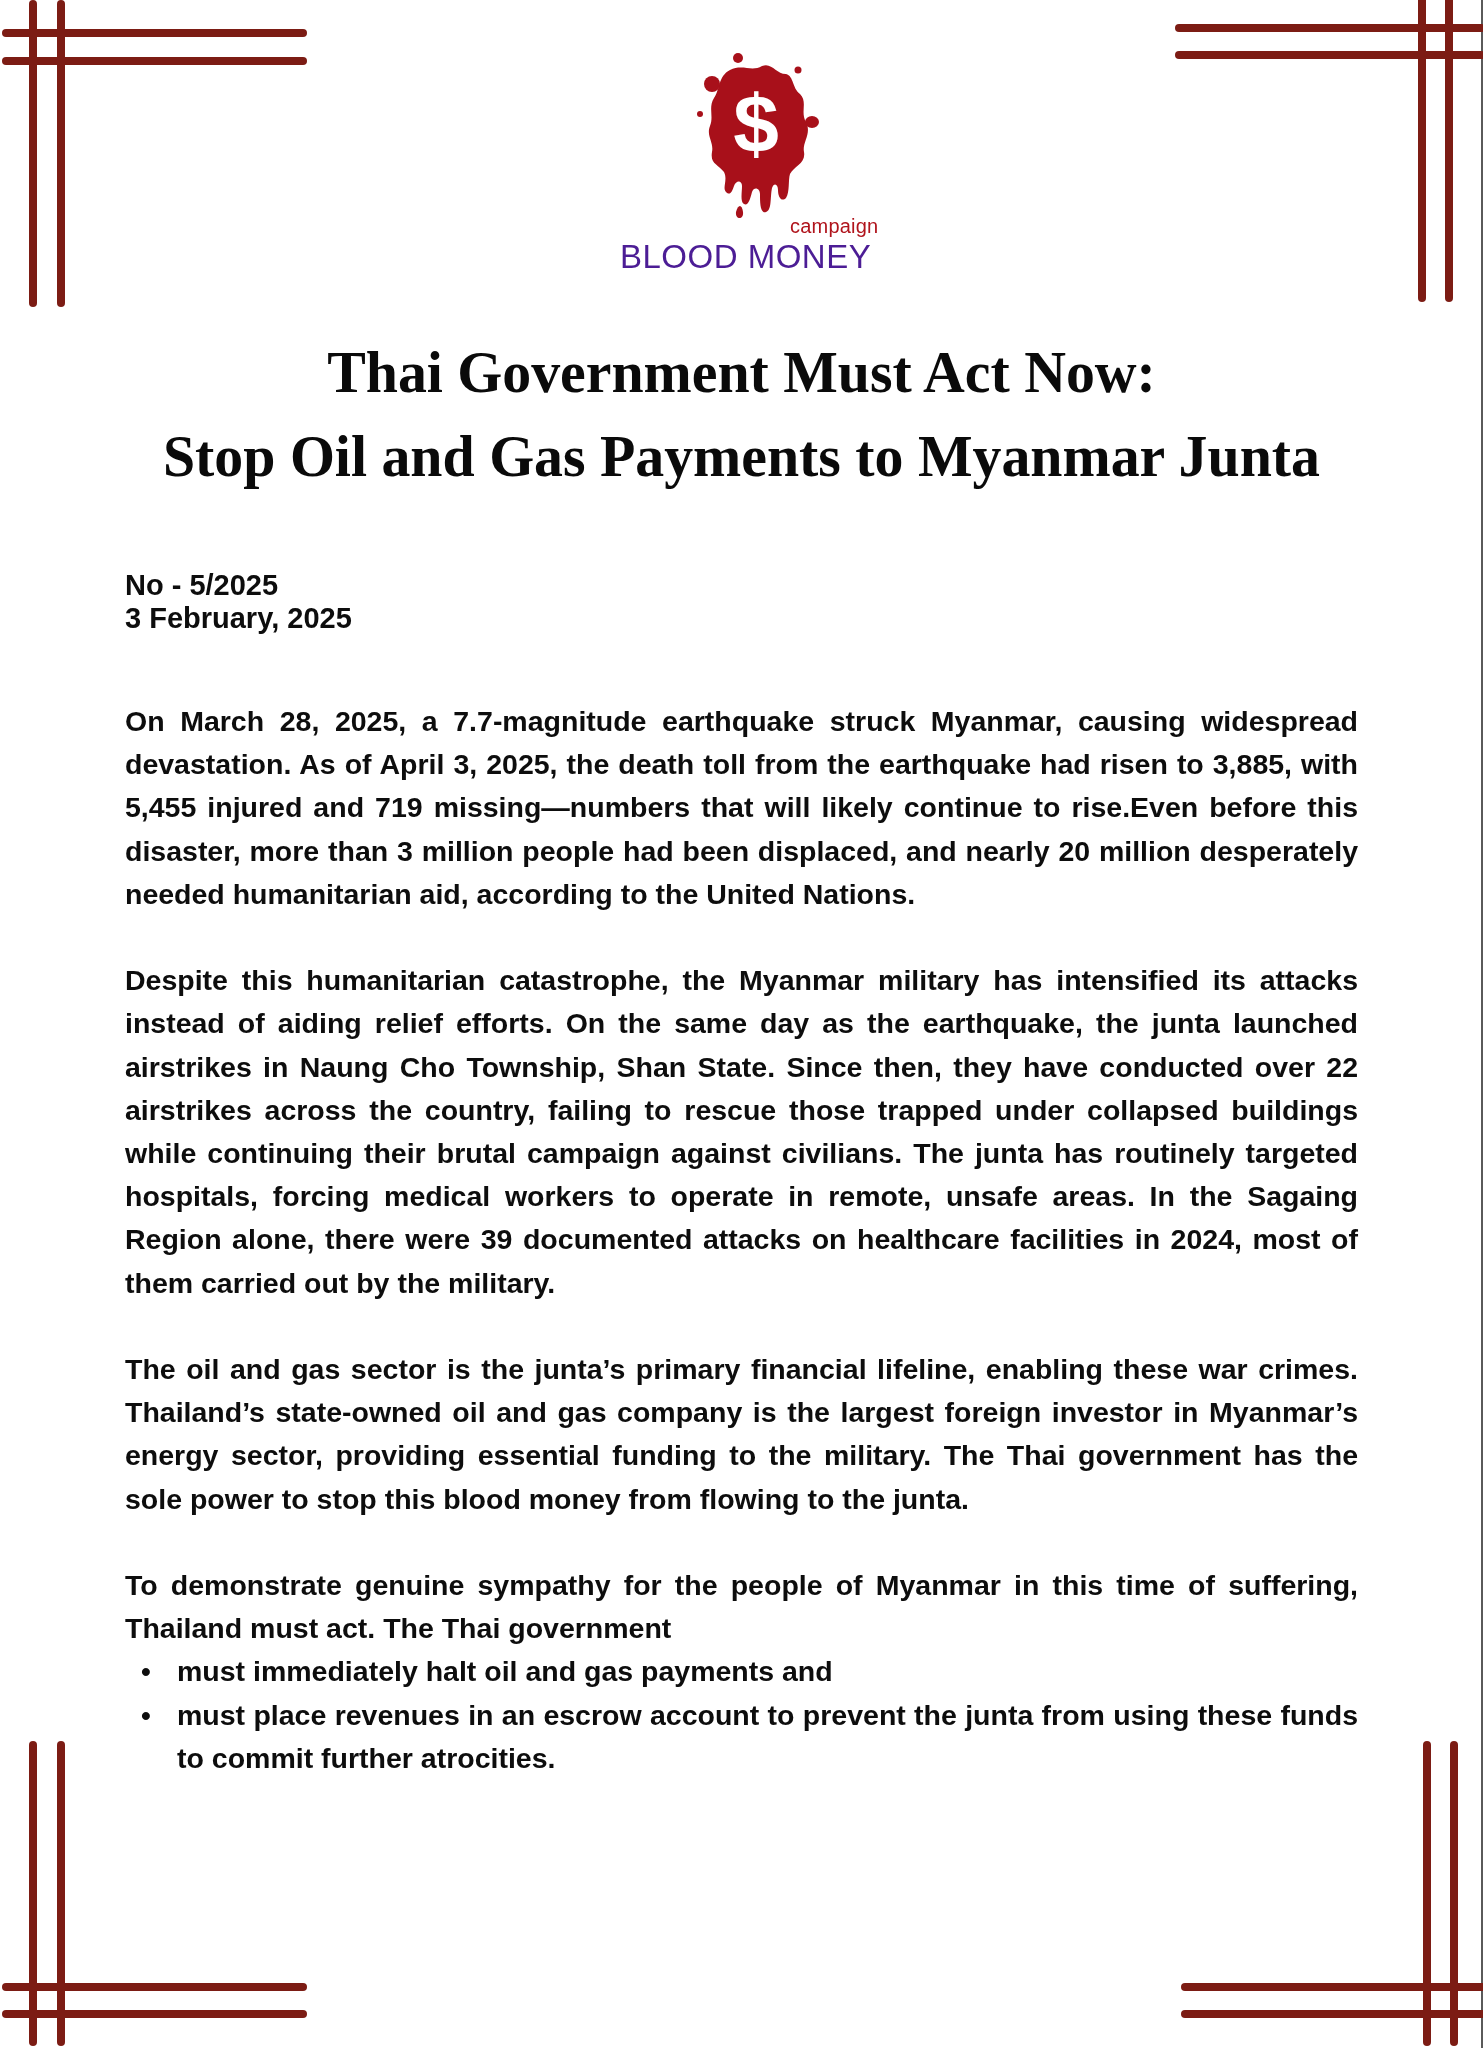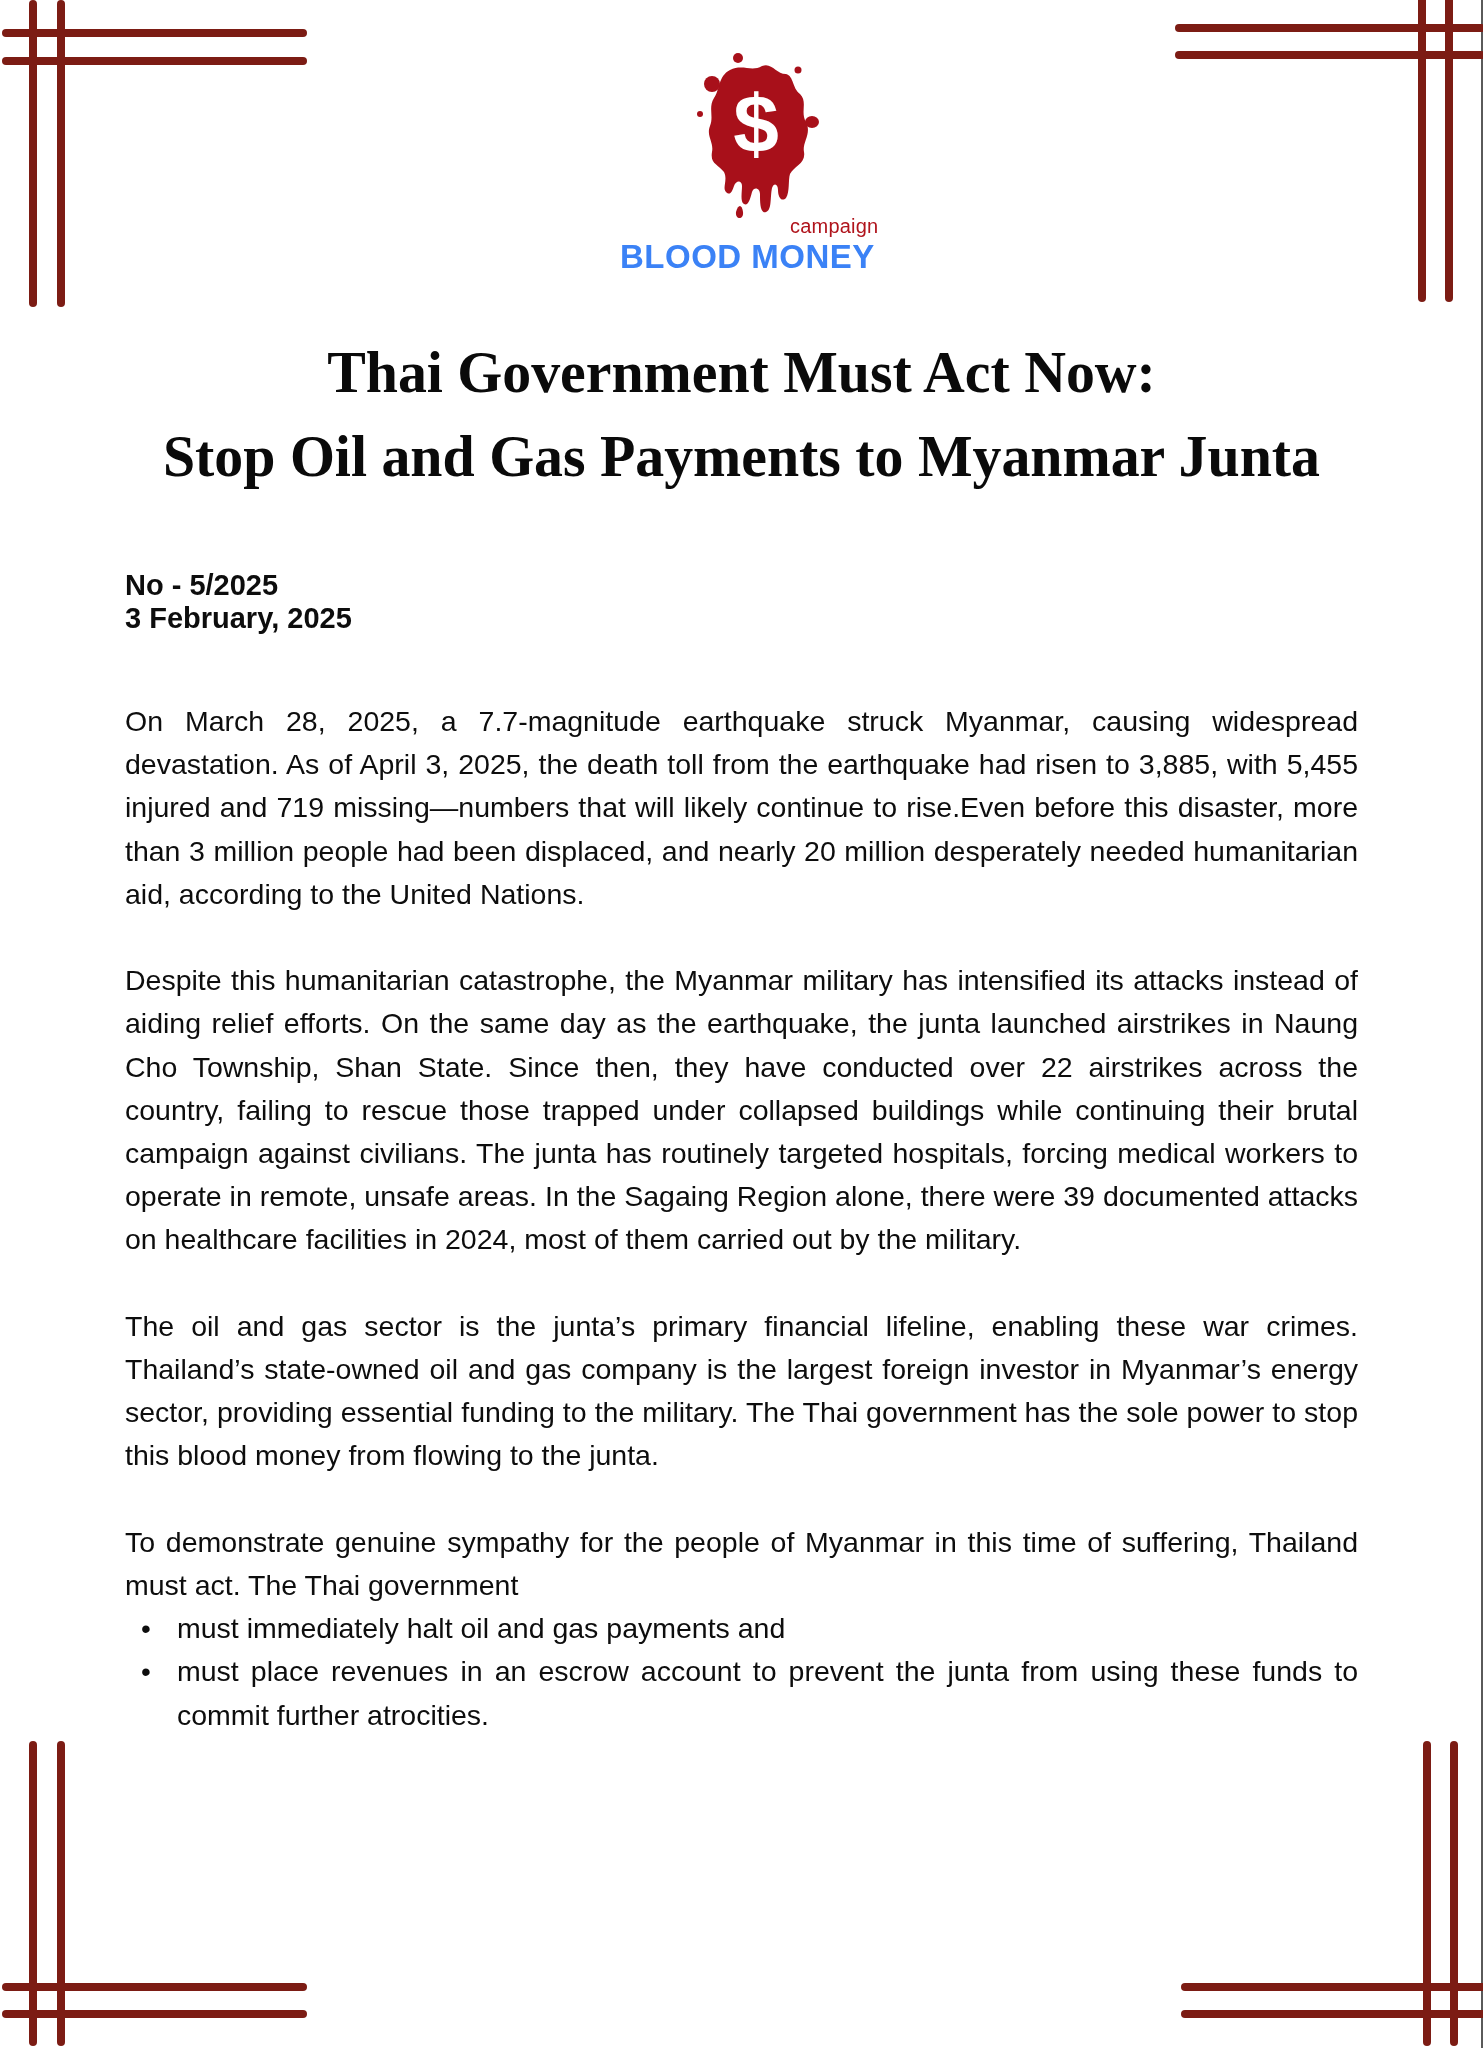"BLOOD MONEY" .logo-name { color: #3b82f6 -> #4c1d95; font-weight: bold -> normal }
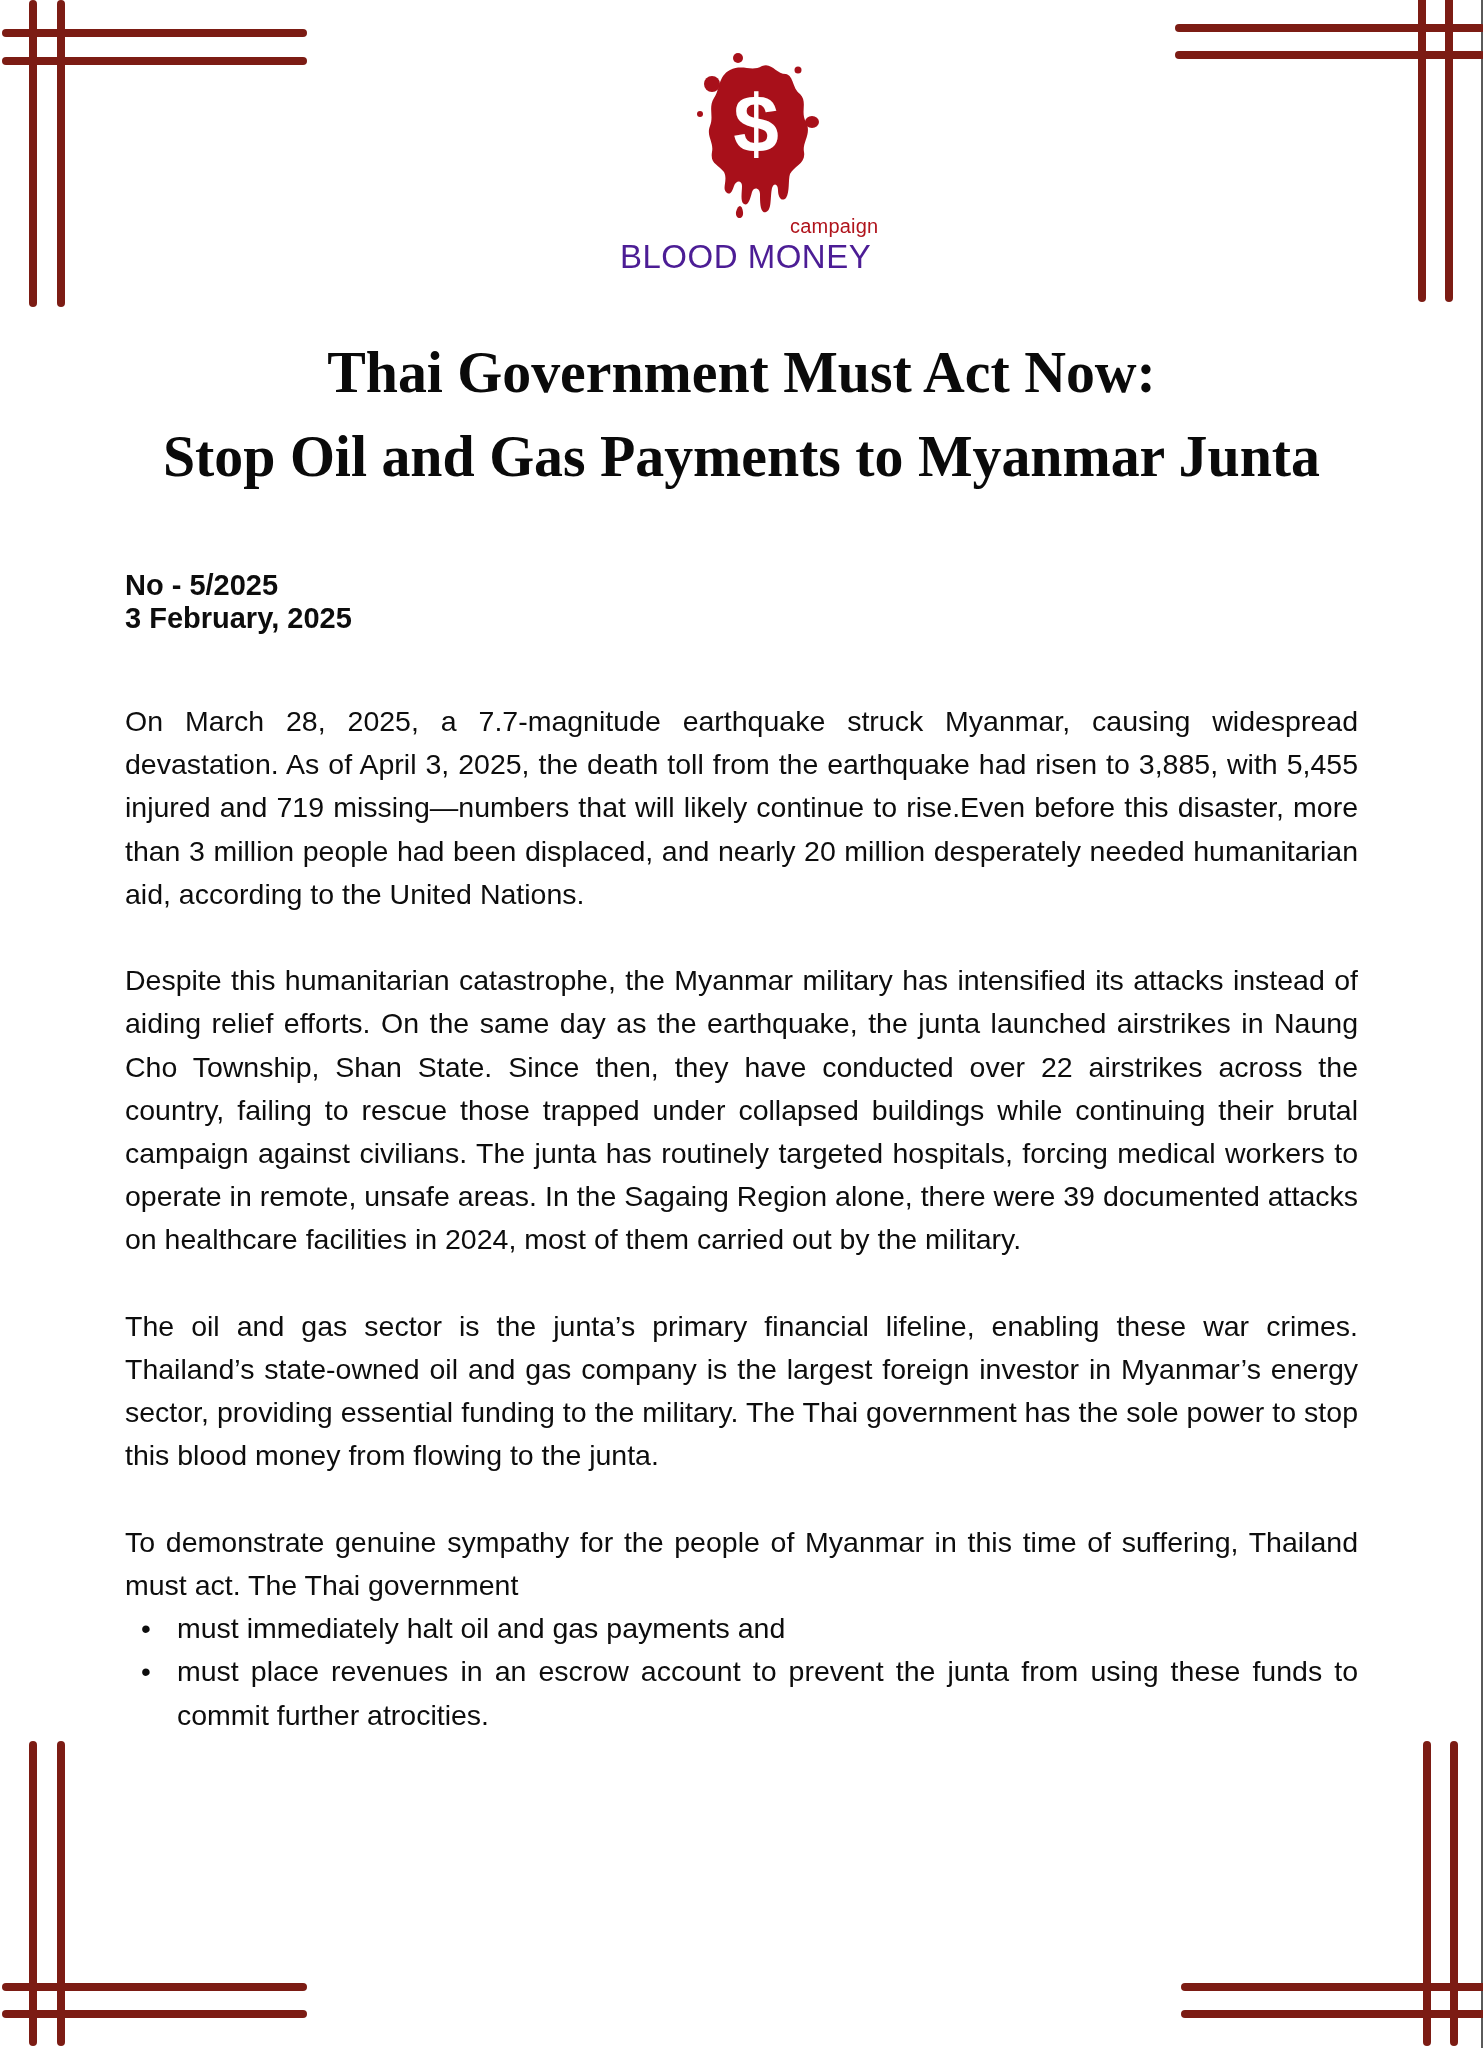"On March 28, 2025, a" .body { font-weight: normal -> bold }
